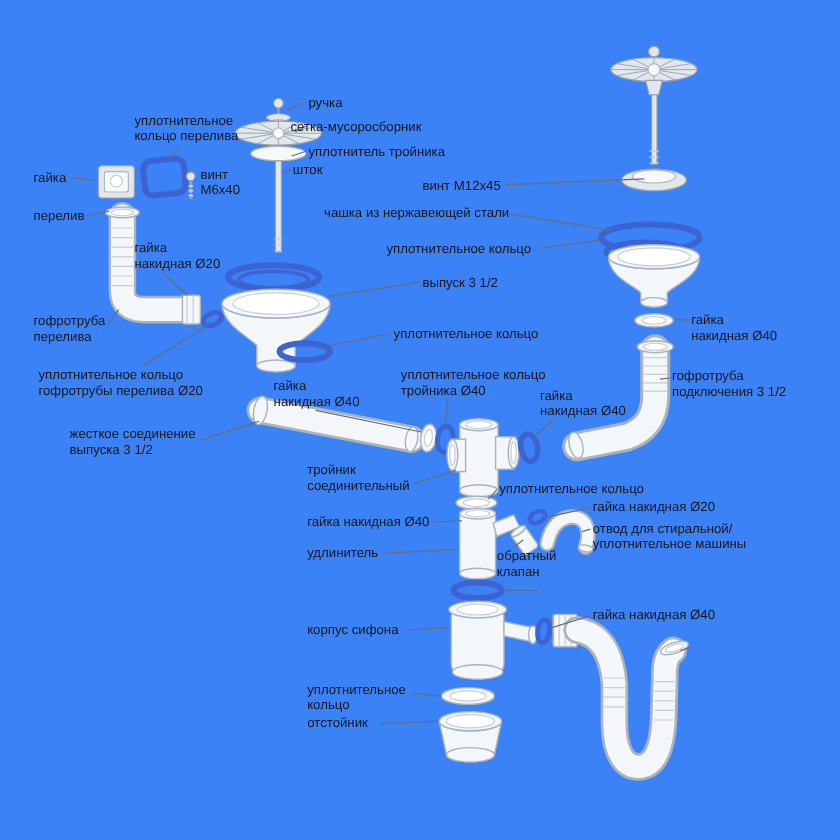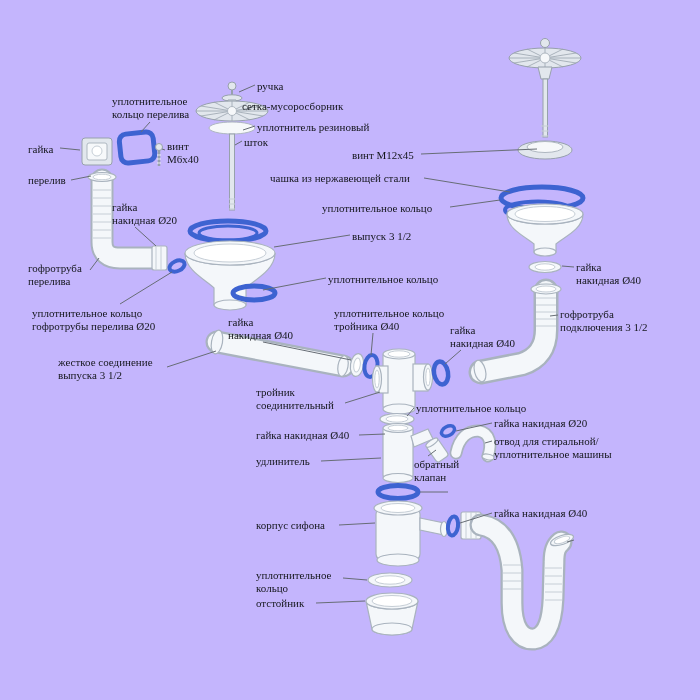"ручка" .stage { background: #c4b5fd -> #3b82f6; font-family: Liberation Serif, serif -> none }
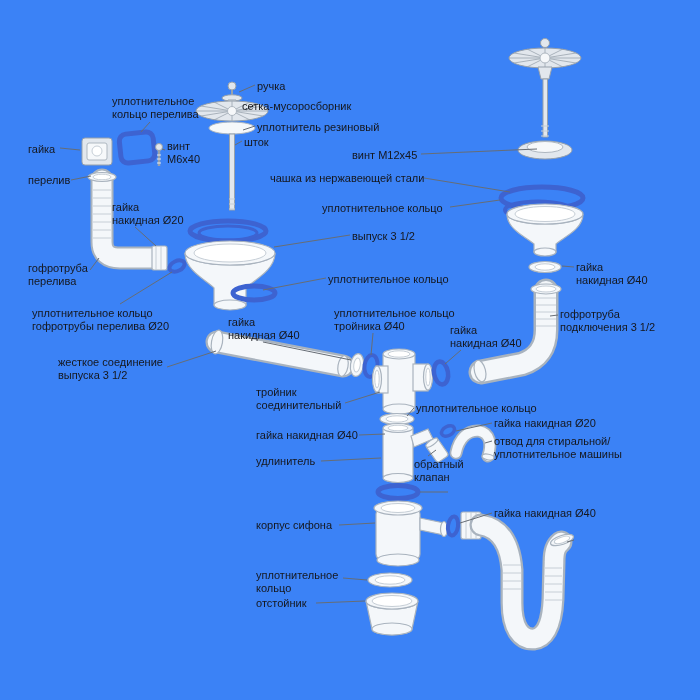"уплотнитель резиновый" div.lbl { text: резиновый -> тройника }
